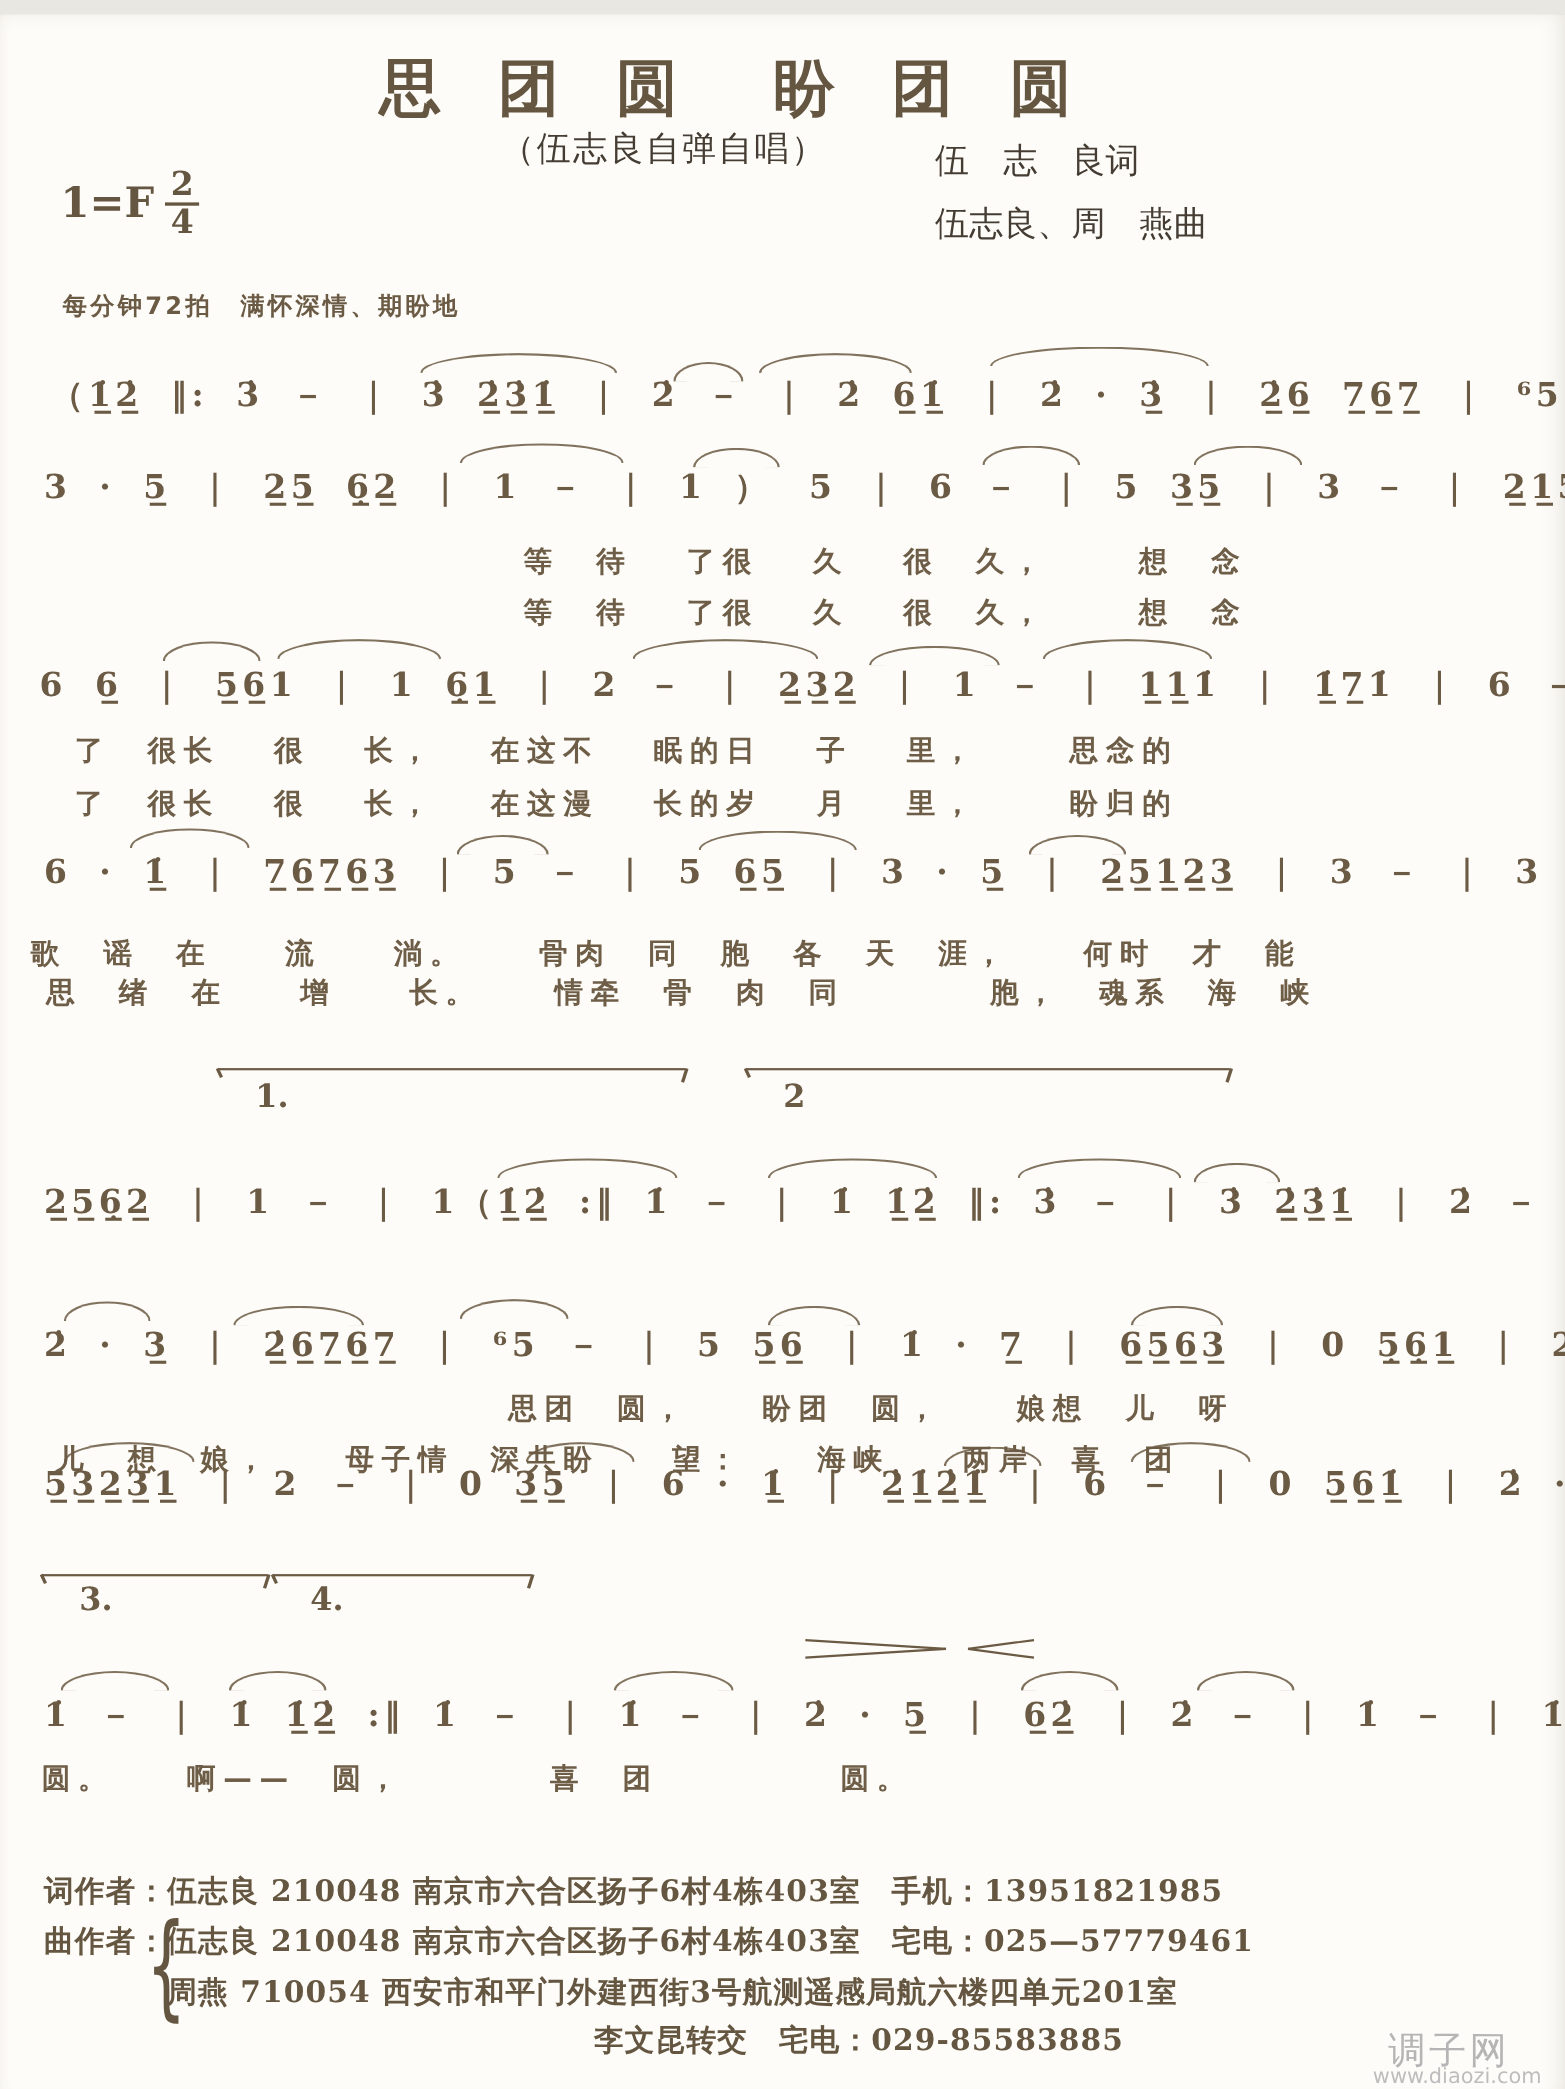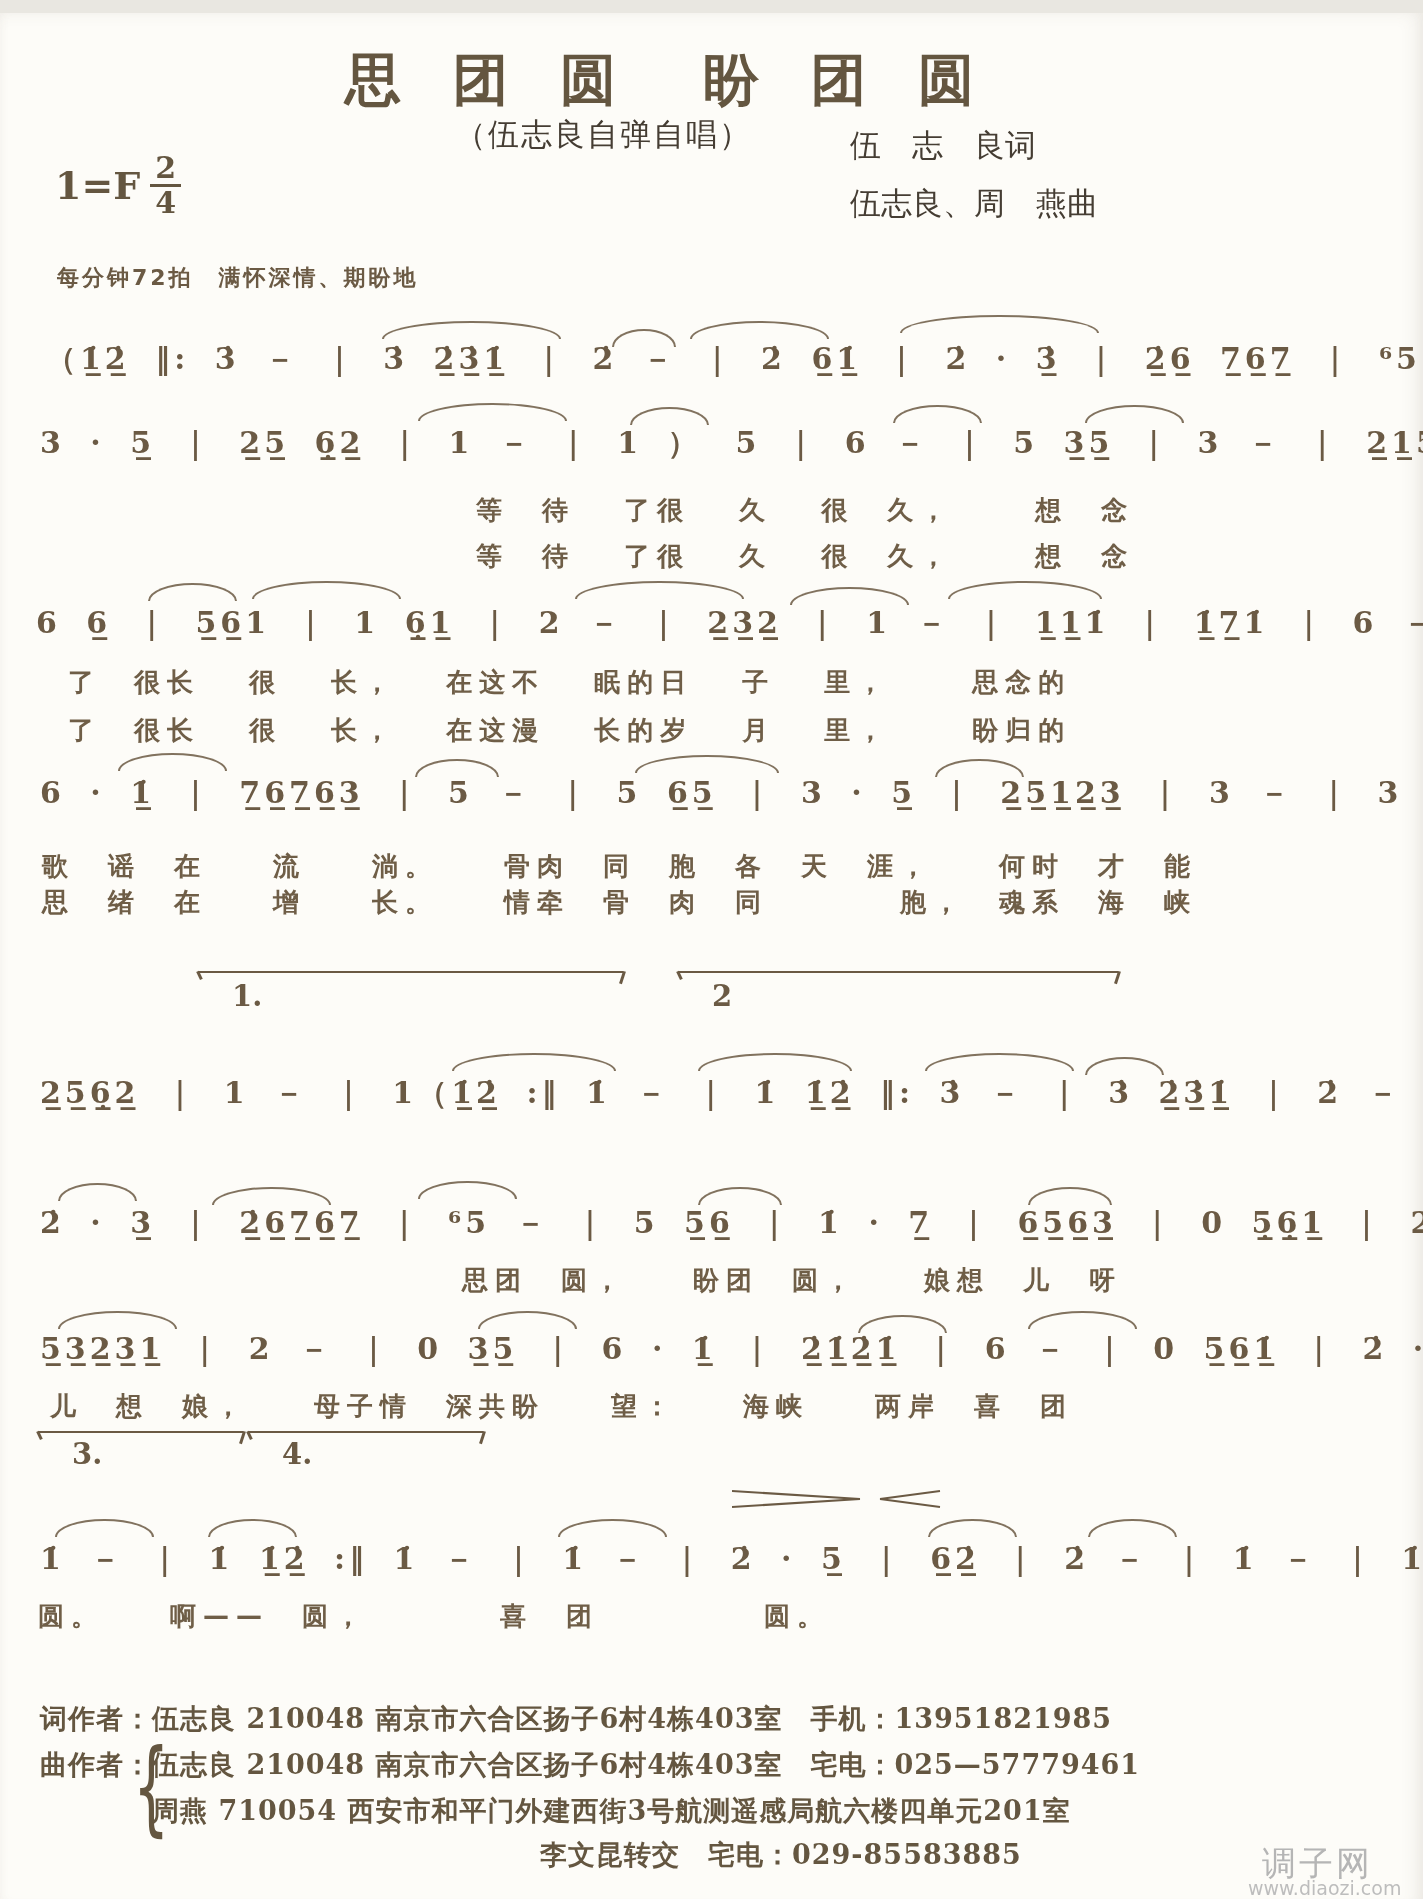"歌 谣 在 流 淌。" div.abs { left: 42px -> 28px }
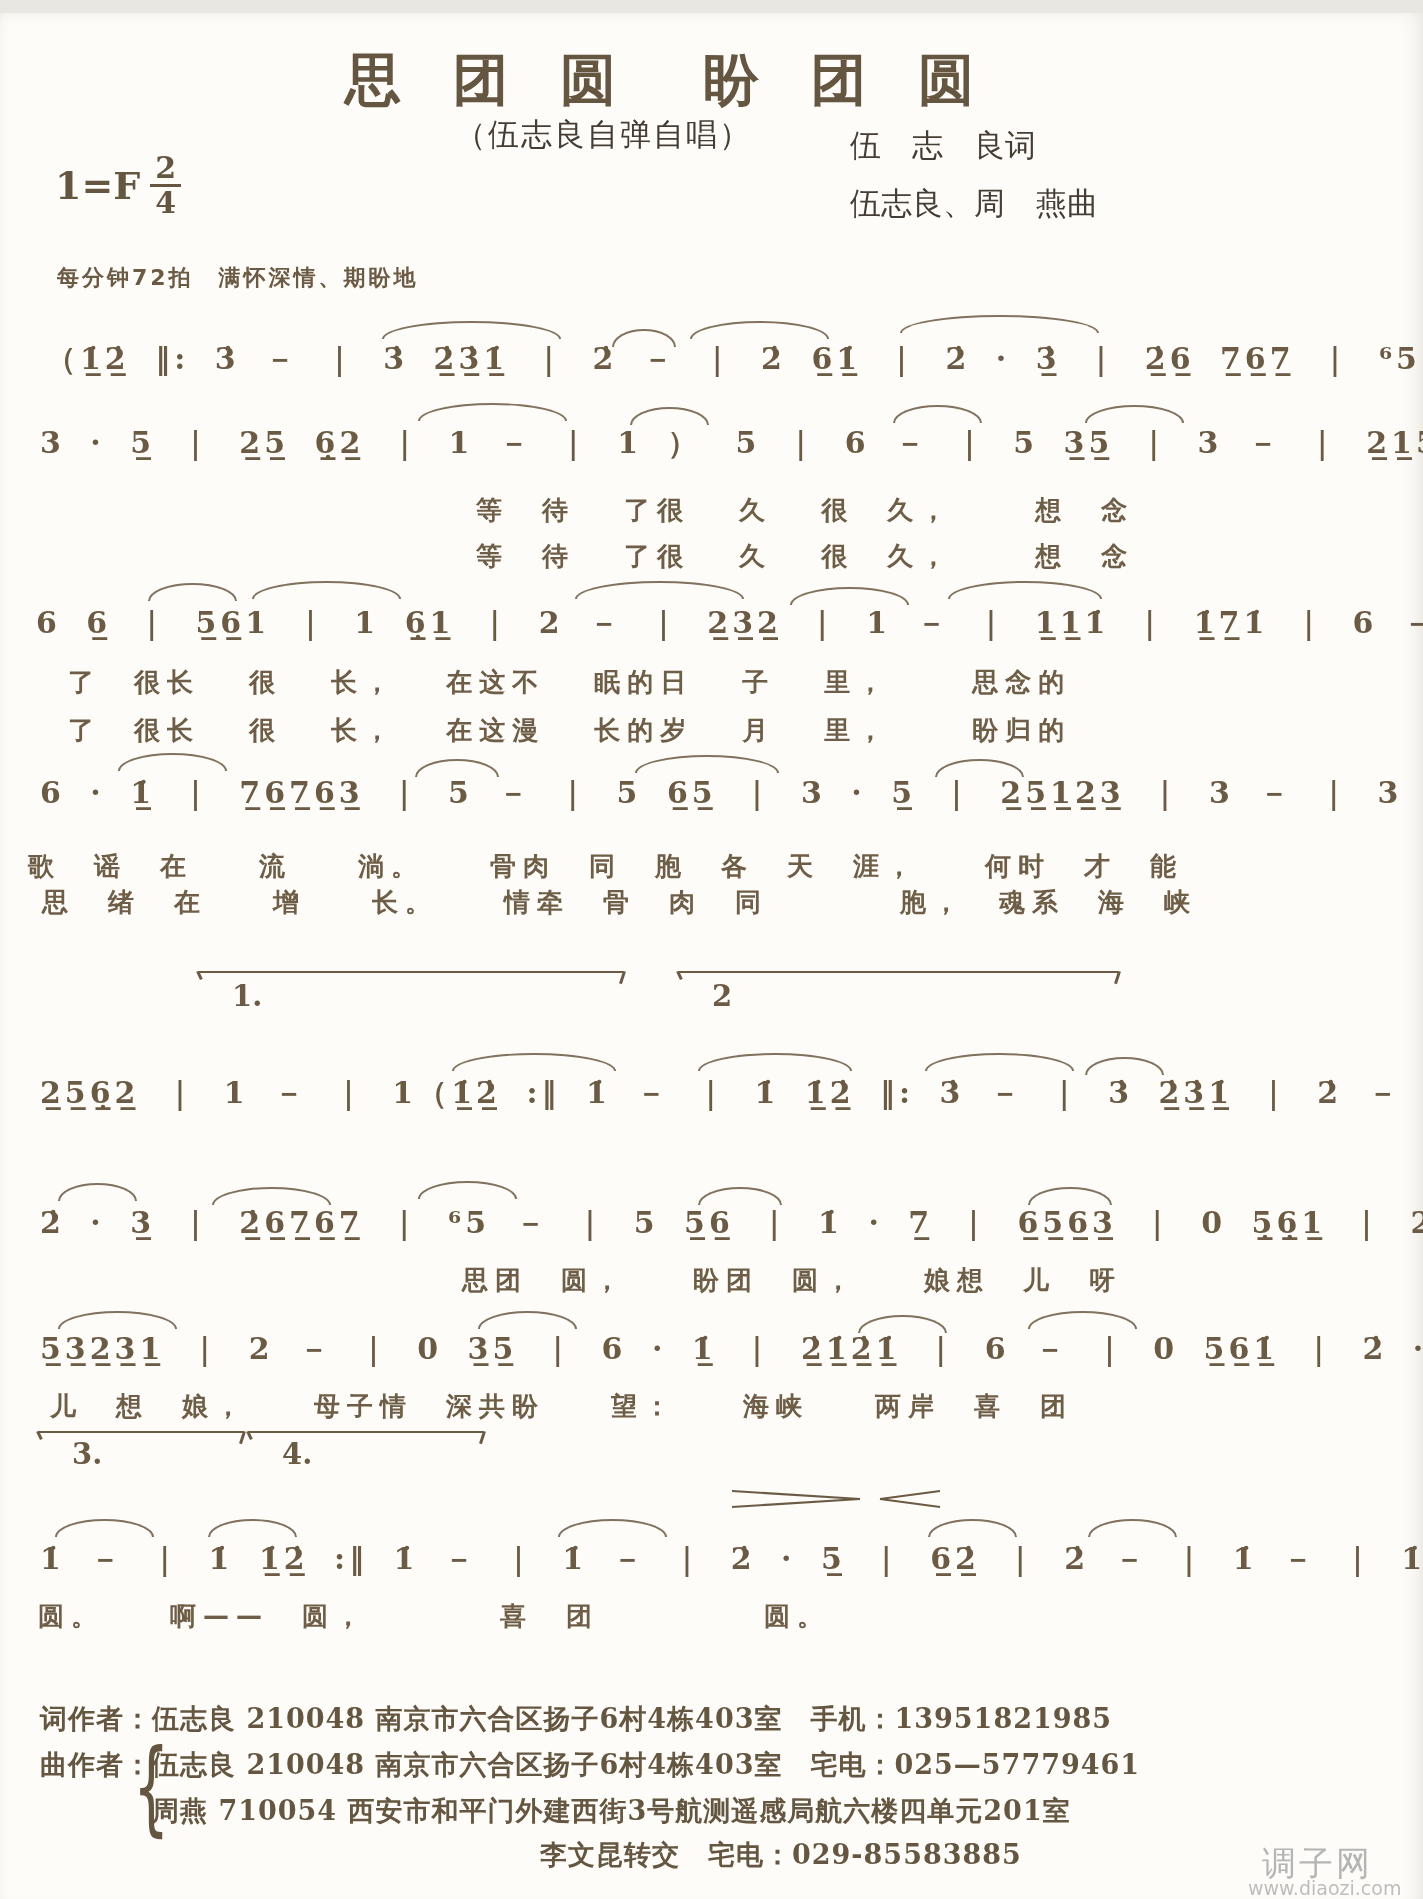"儿 想 娘， 母子情 深共盼" div.abs { top: 1376px -> 1296px }
